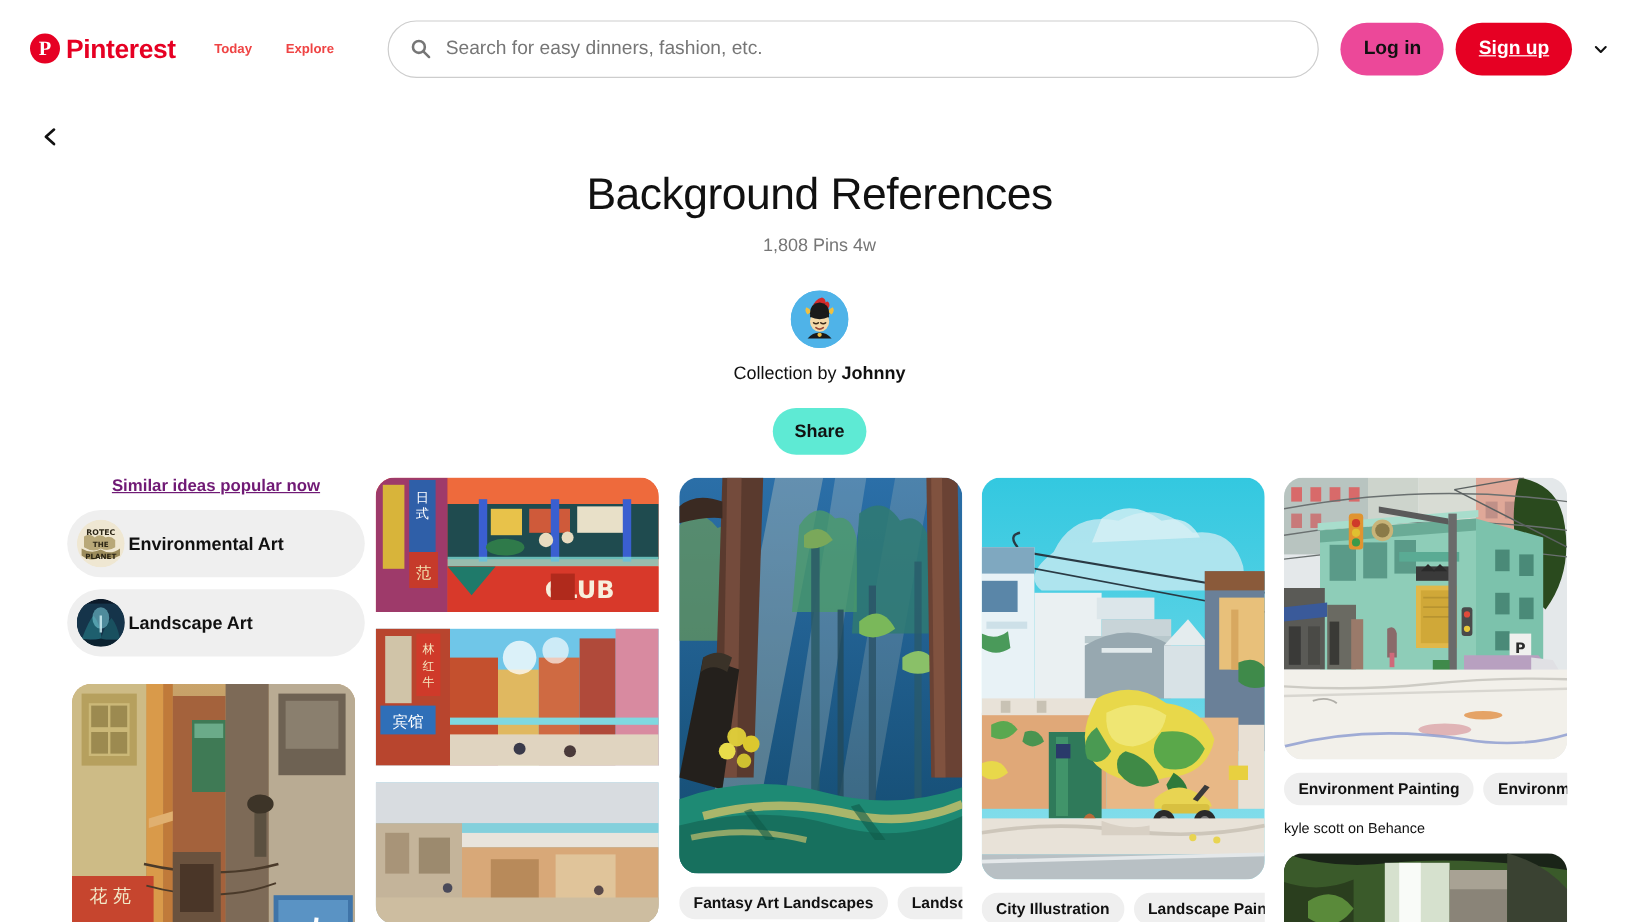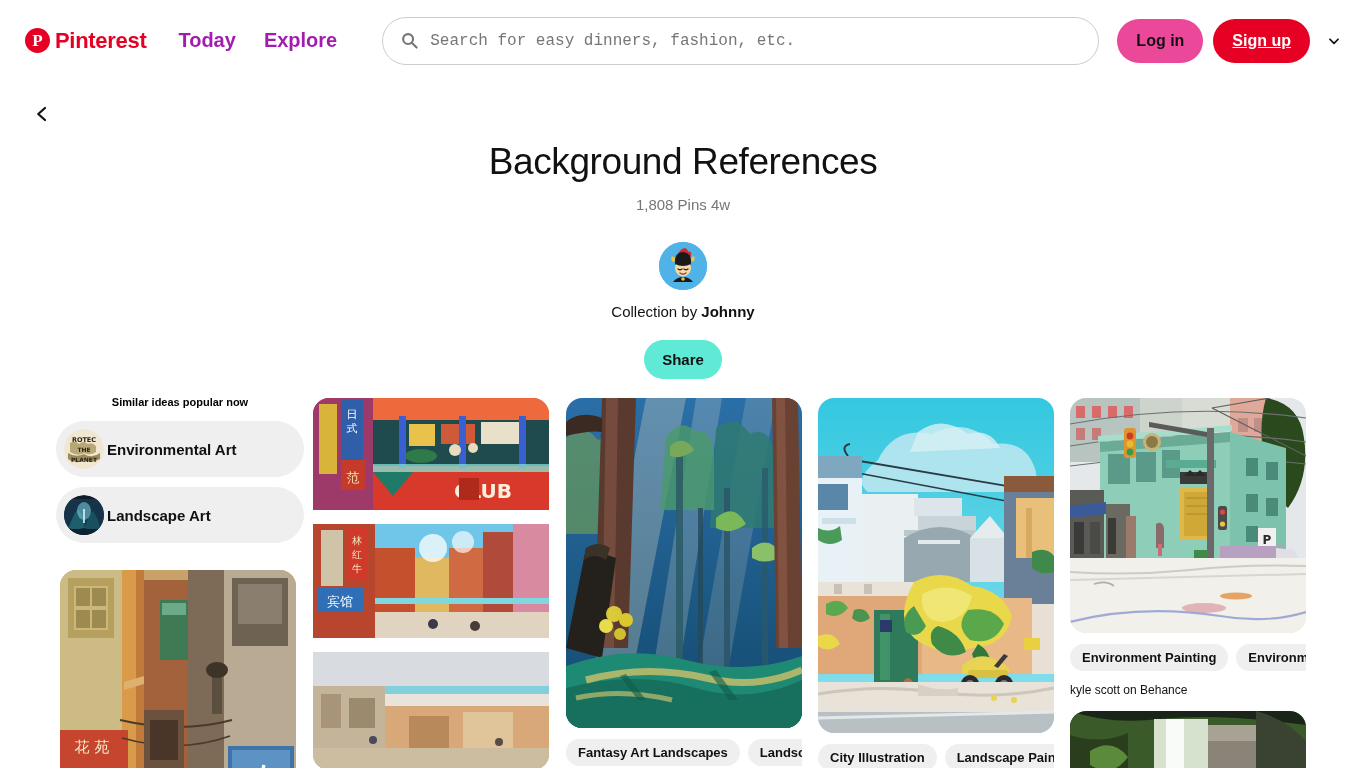"Today" .nav-link { color: #a21caf -> #ef4444; font-size: 20px -> 11px }
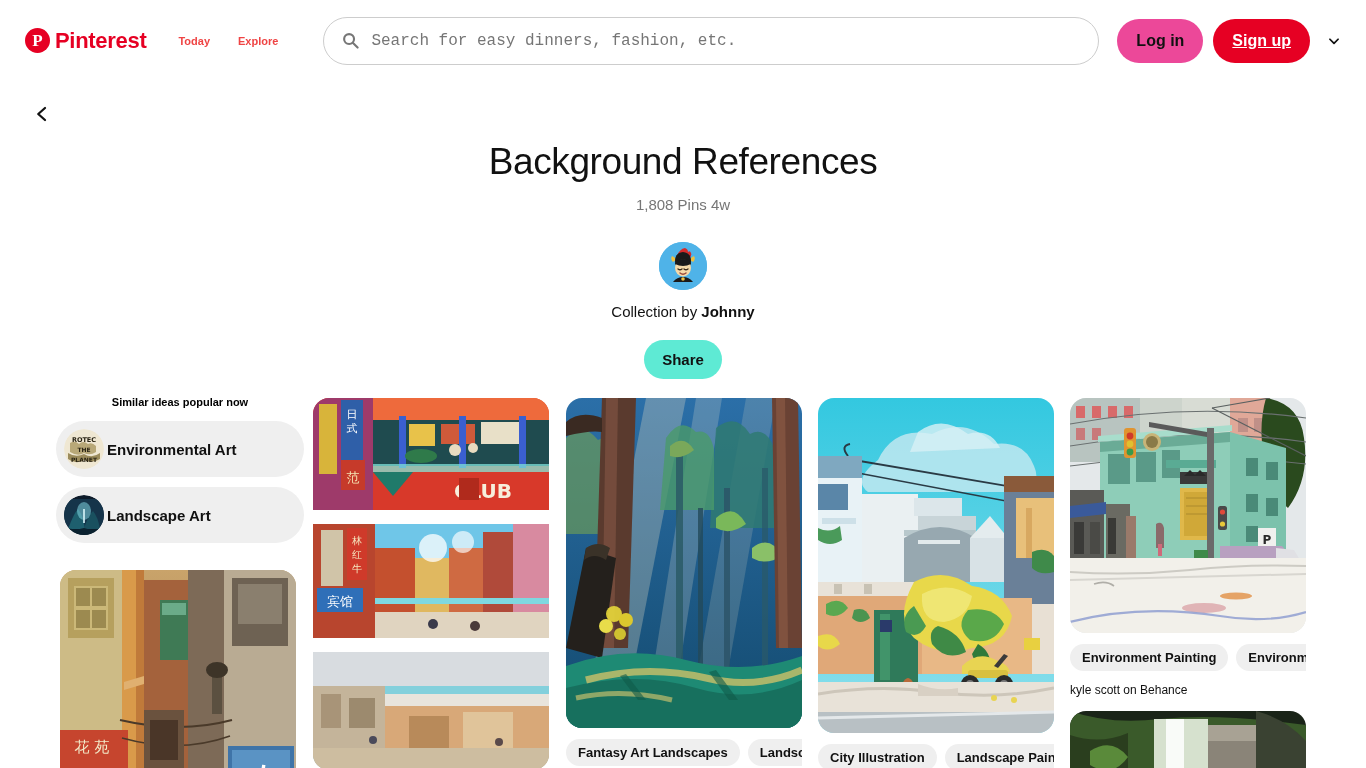"Search for easy dinners, fashion," .search-input { font-family: Liberation Mono, monospace -> Liberation Sans, sans-serif }
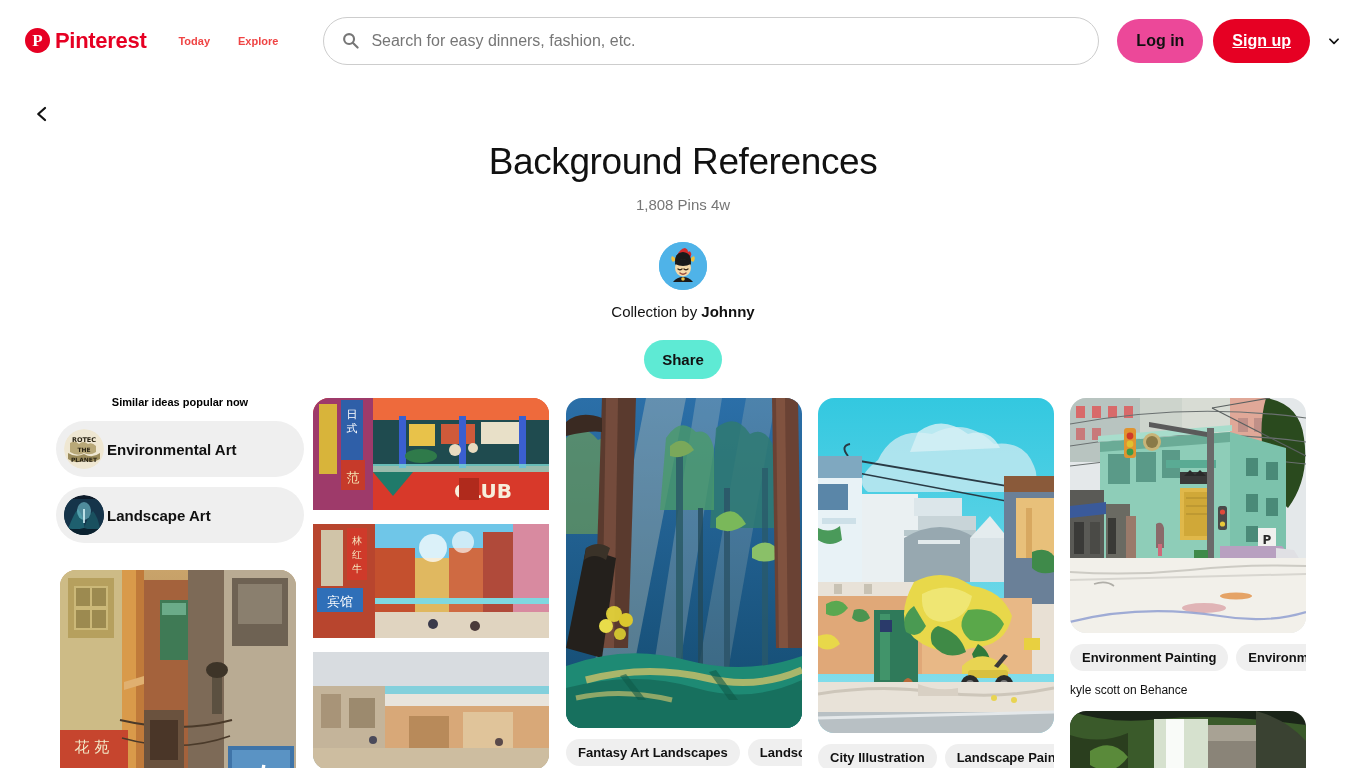"Similar ideas popular now" .similar-title { color: #000000 -> #701a75; font-size: 11px -> 14px; text-decoration: none -> underline }
